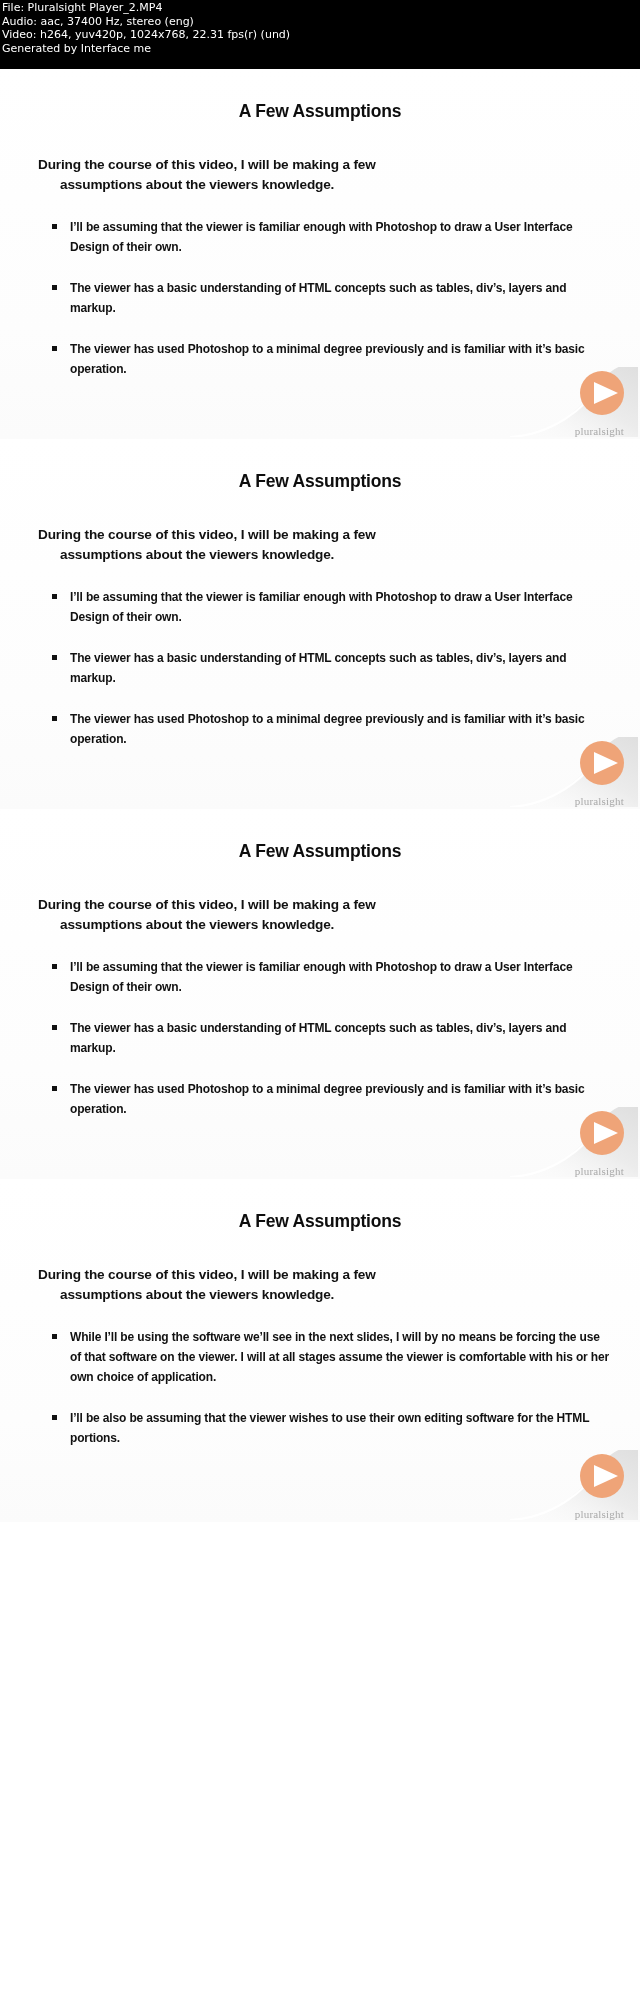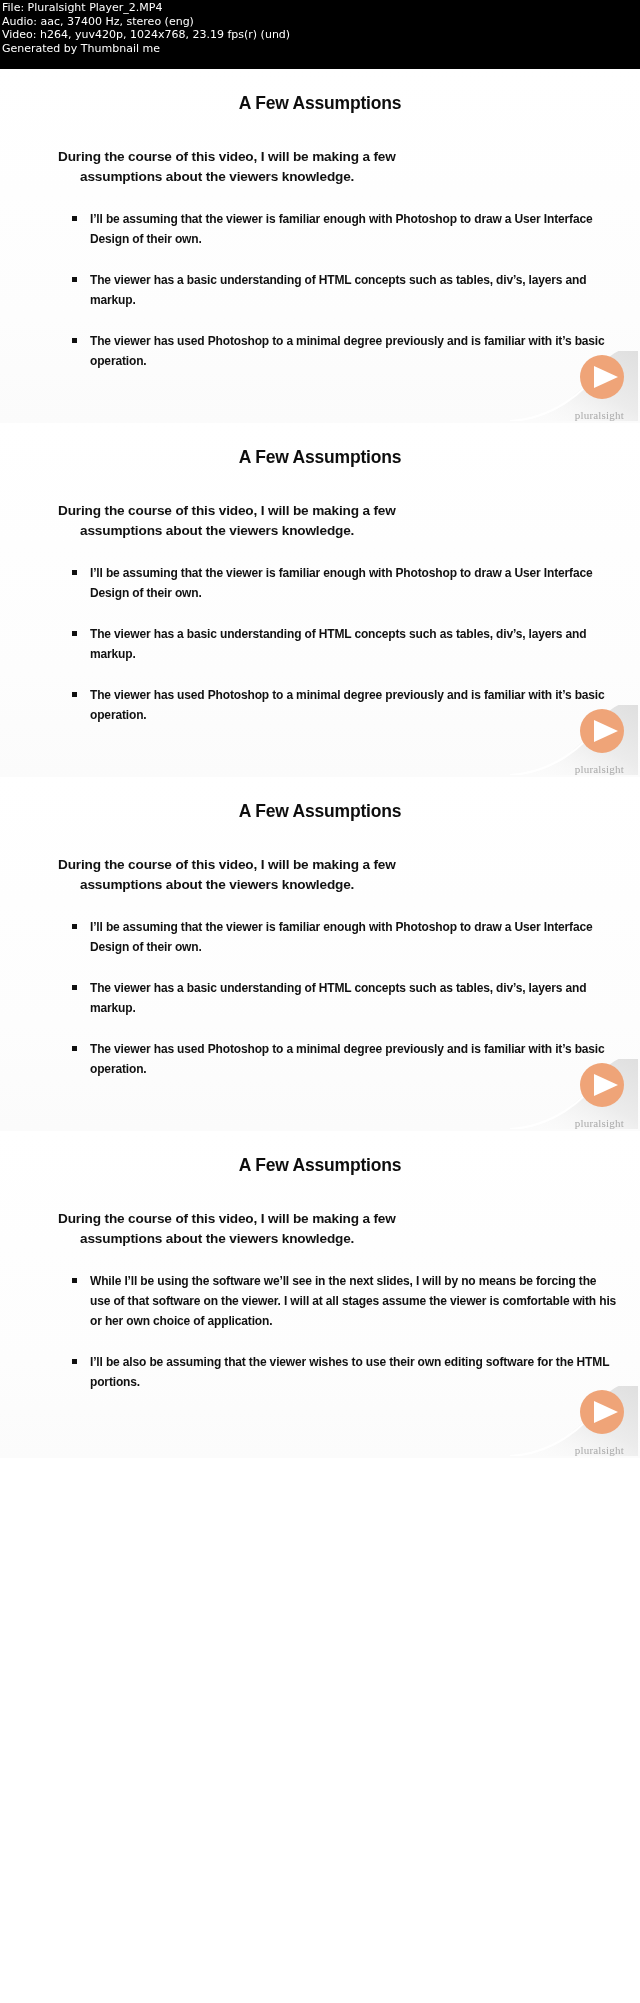"Video: h264, yuv420p, 1024x768, 23.19" div { text: 23.19 -> 22.31 }
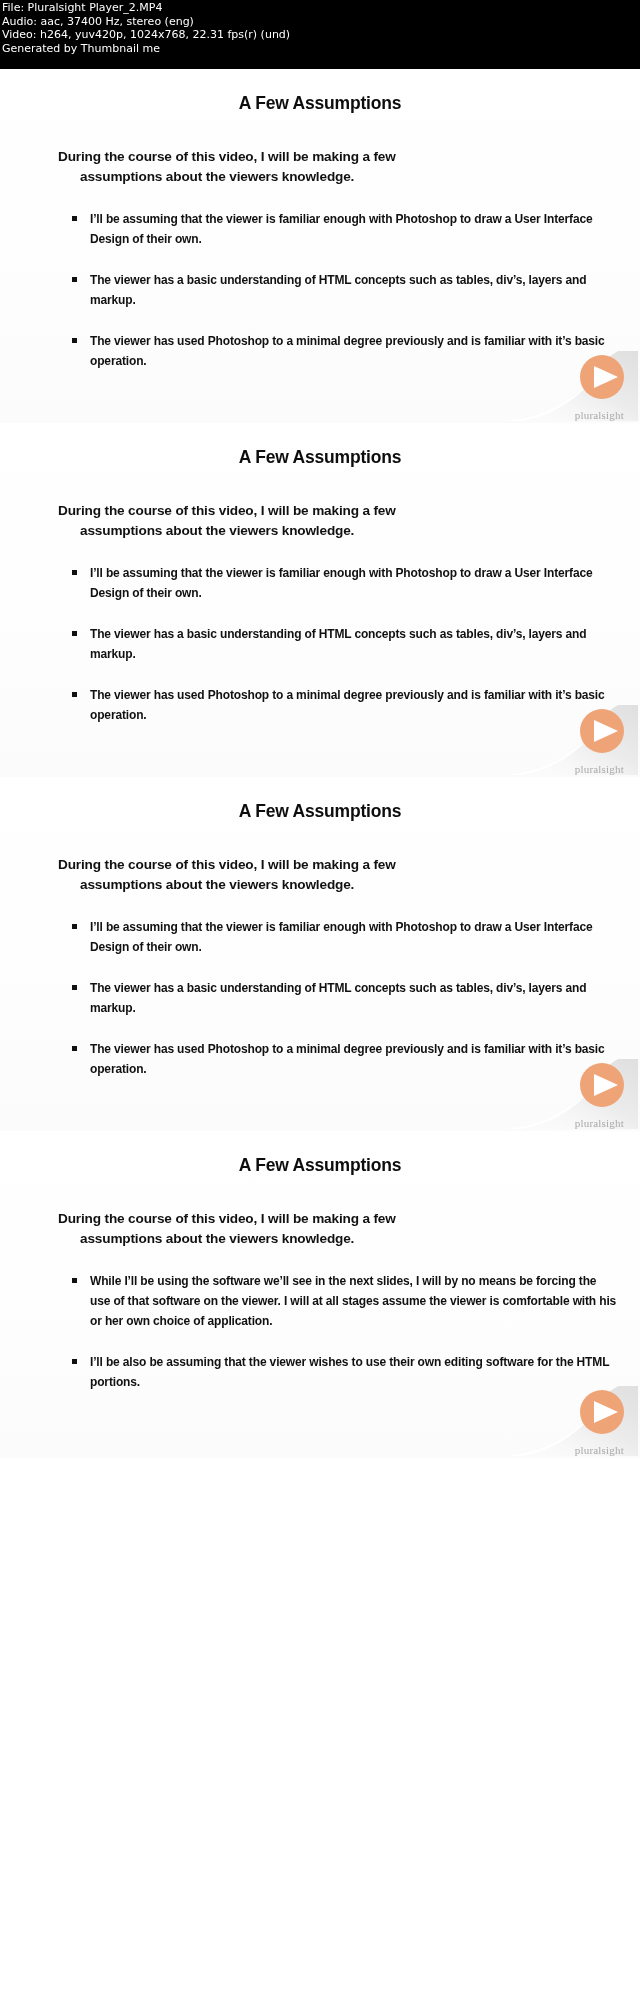"Generated by Thumbnail me" div { text: Thumbnail -> Interface }
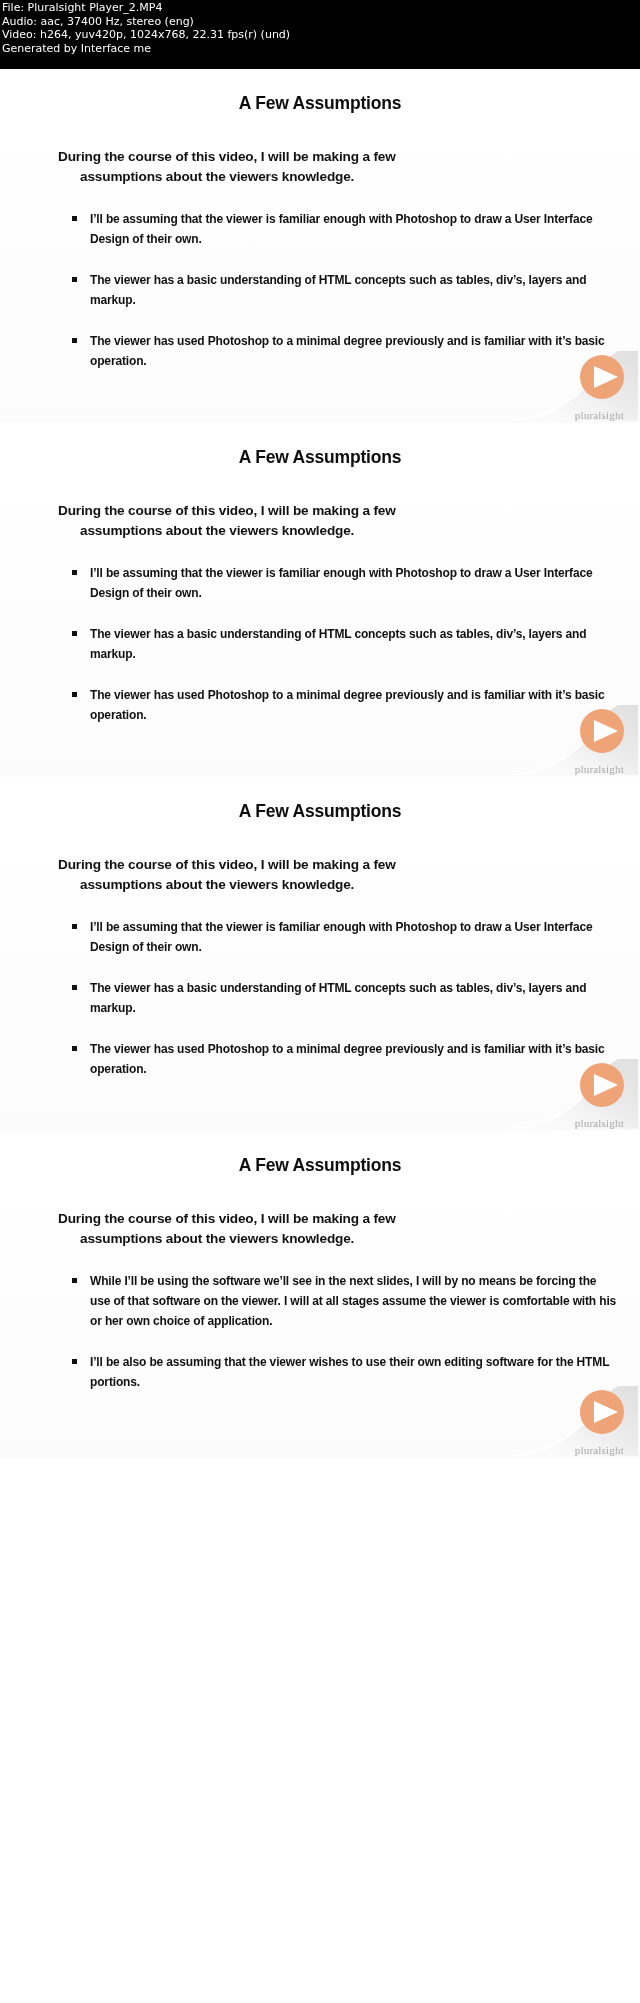"A Few Assumptions" .slide { padding: 0 -> 8px }
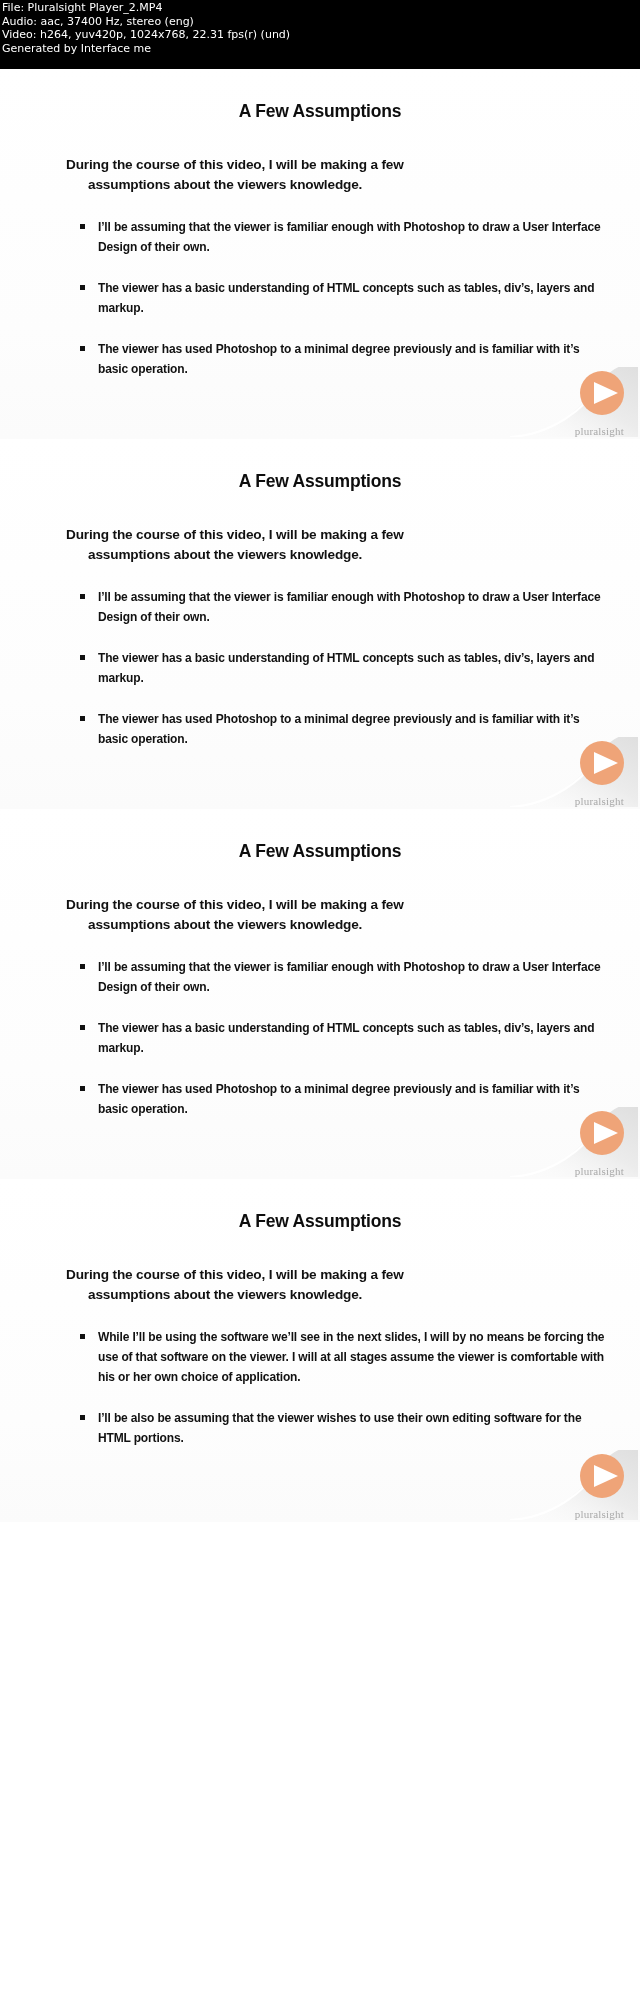"During the course of this" .slide-body { margin-left: 28px -> none }
